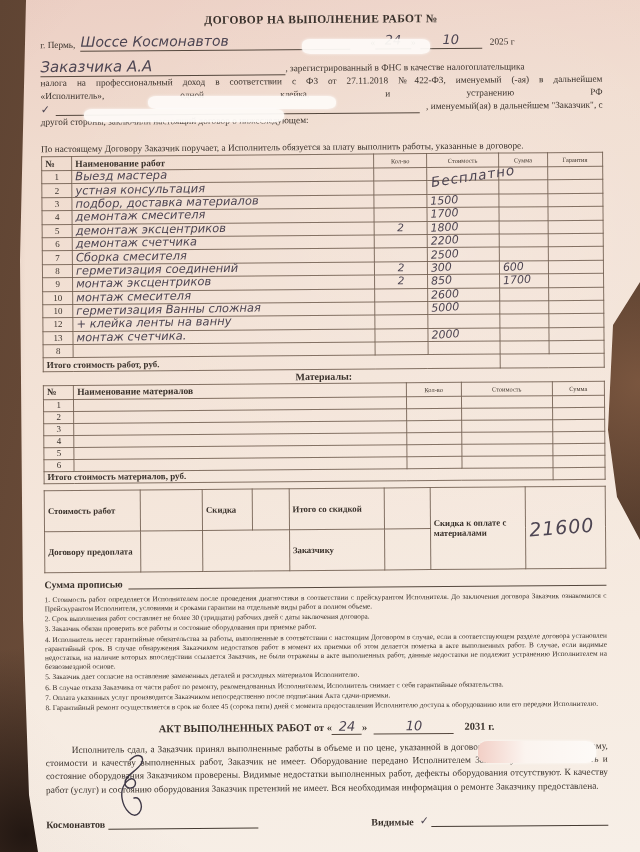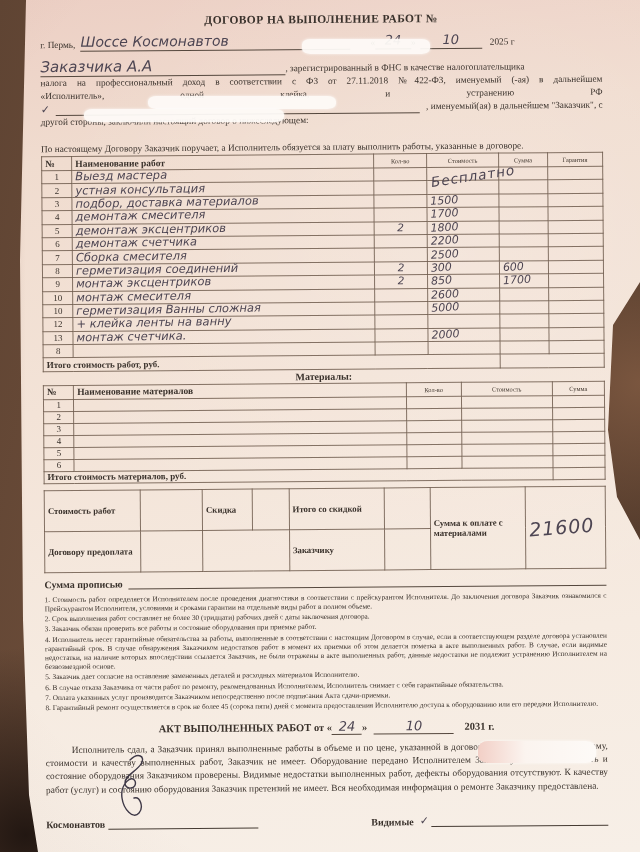"Сумма к оплате с материалами" td { text: Сумма -> Скидка }
